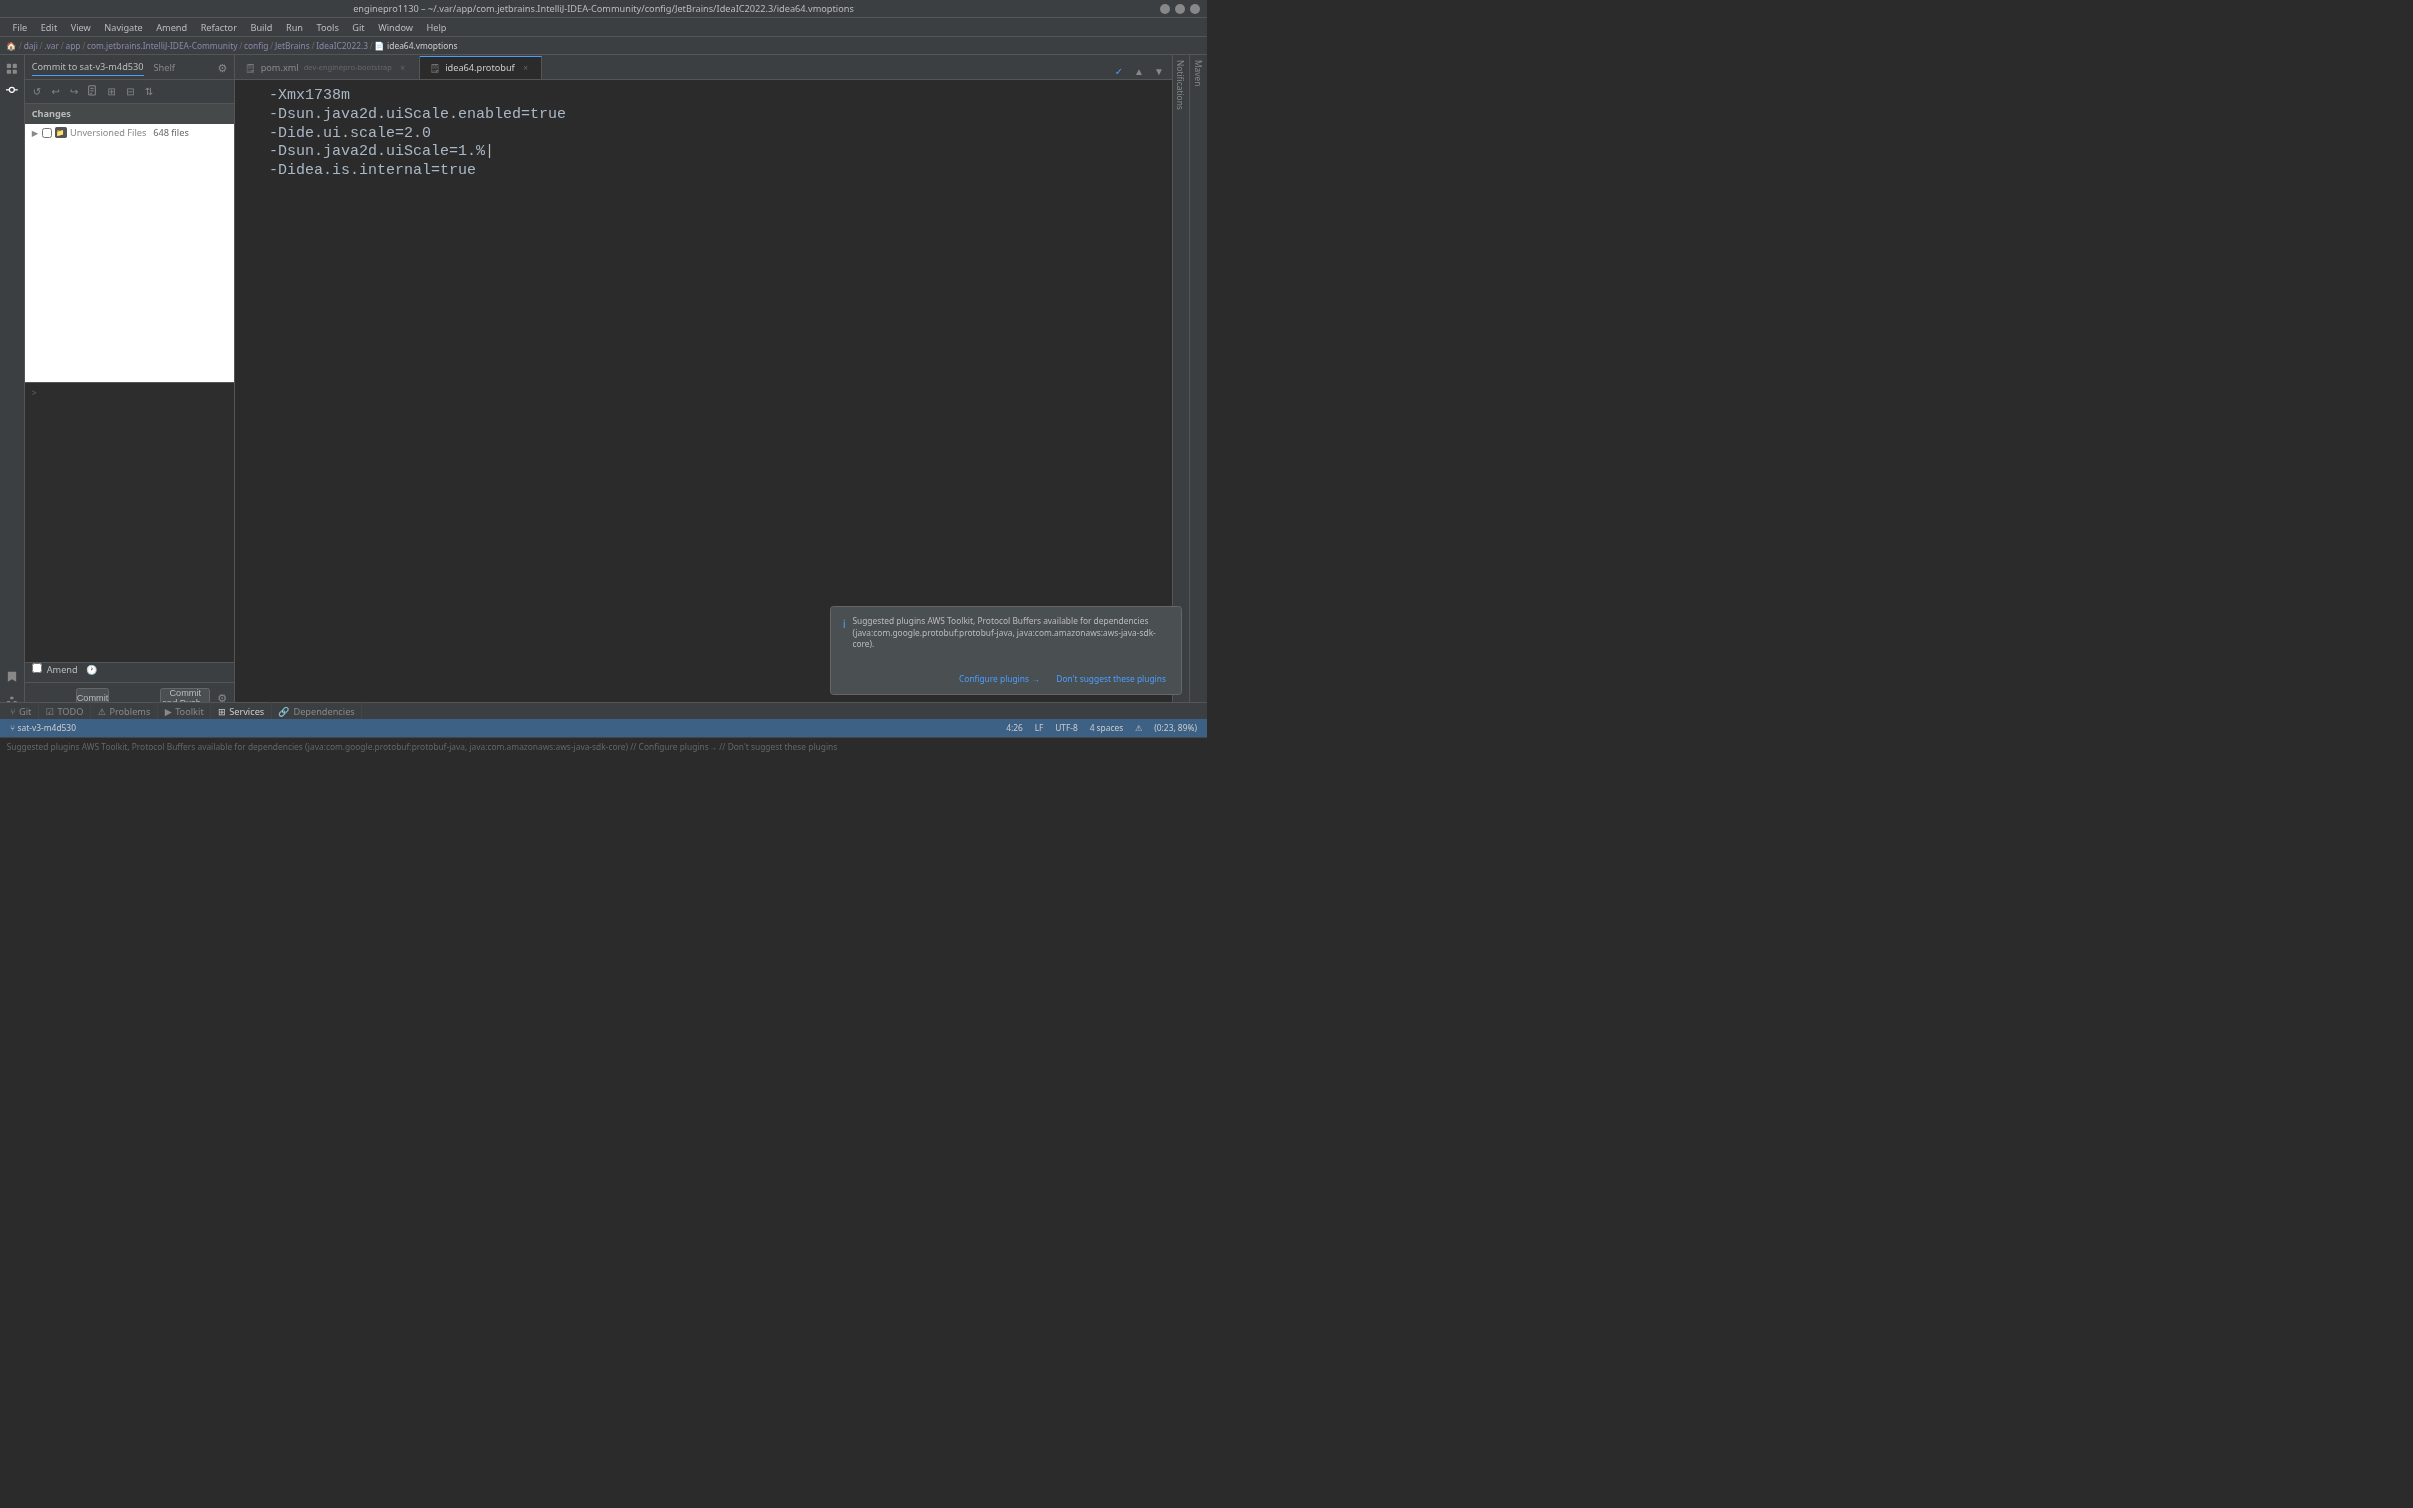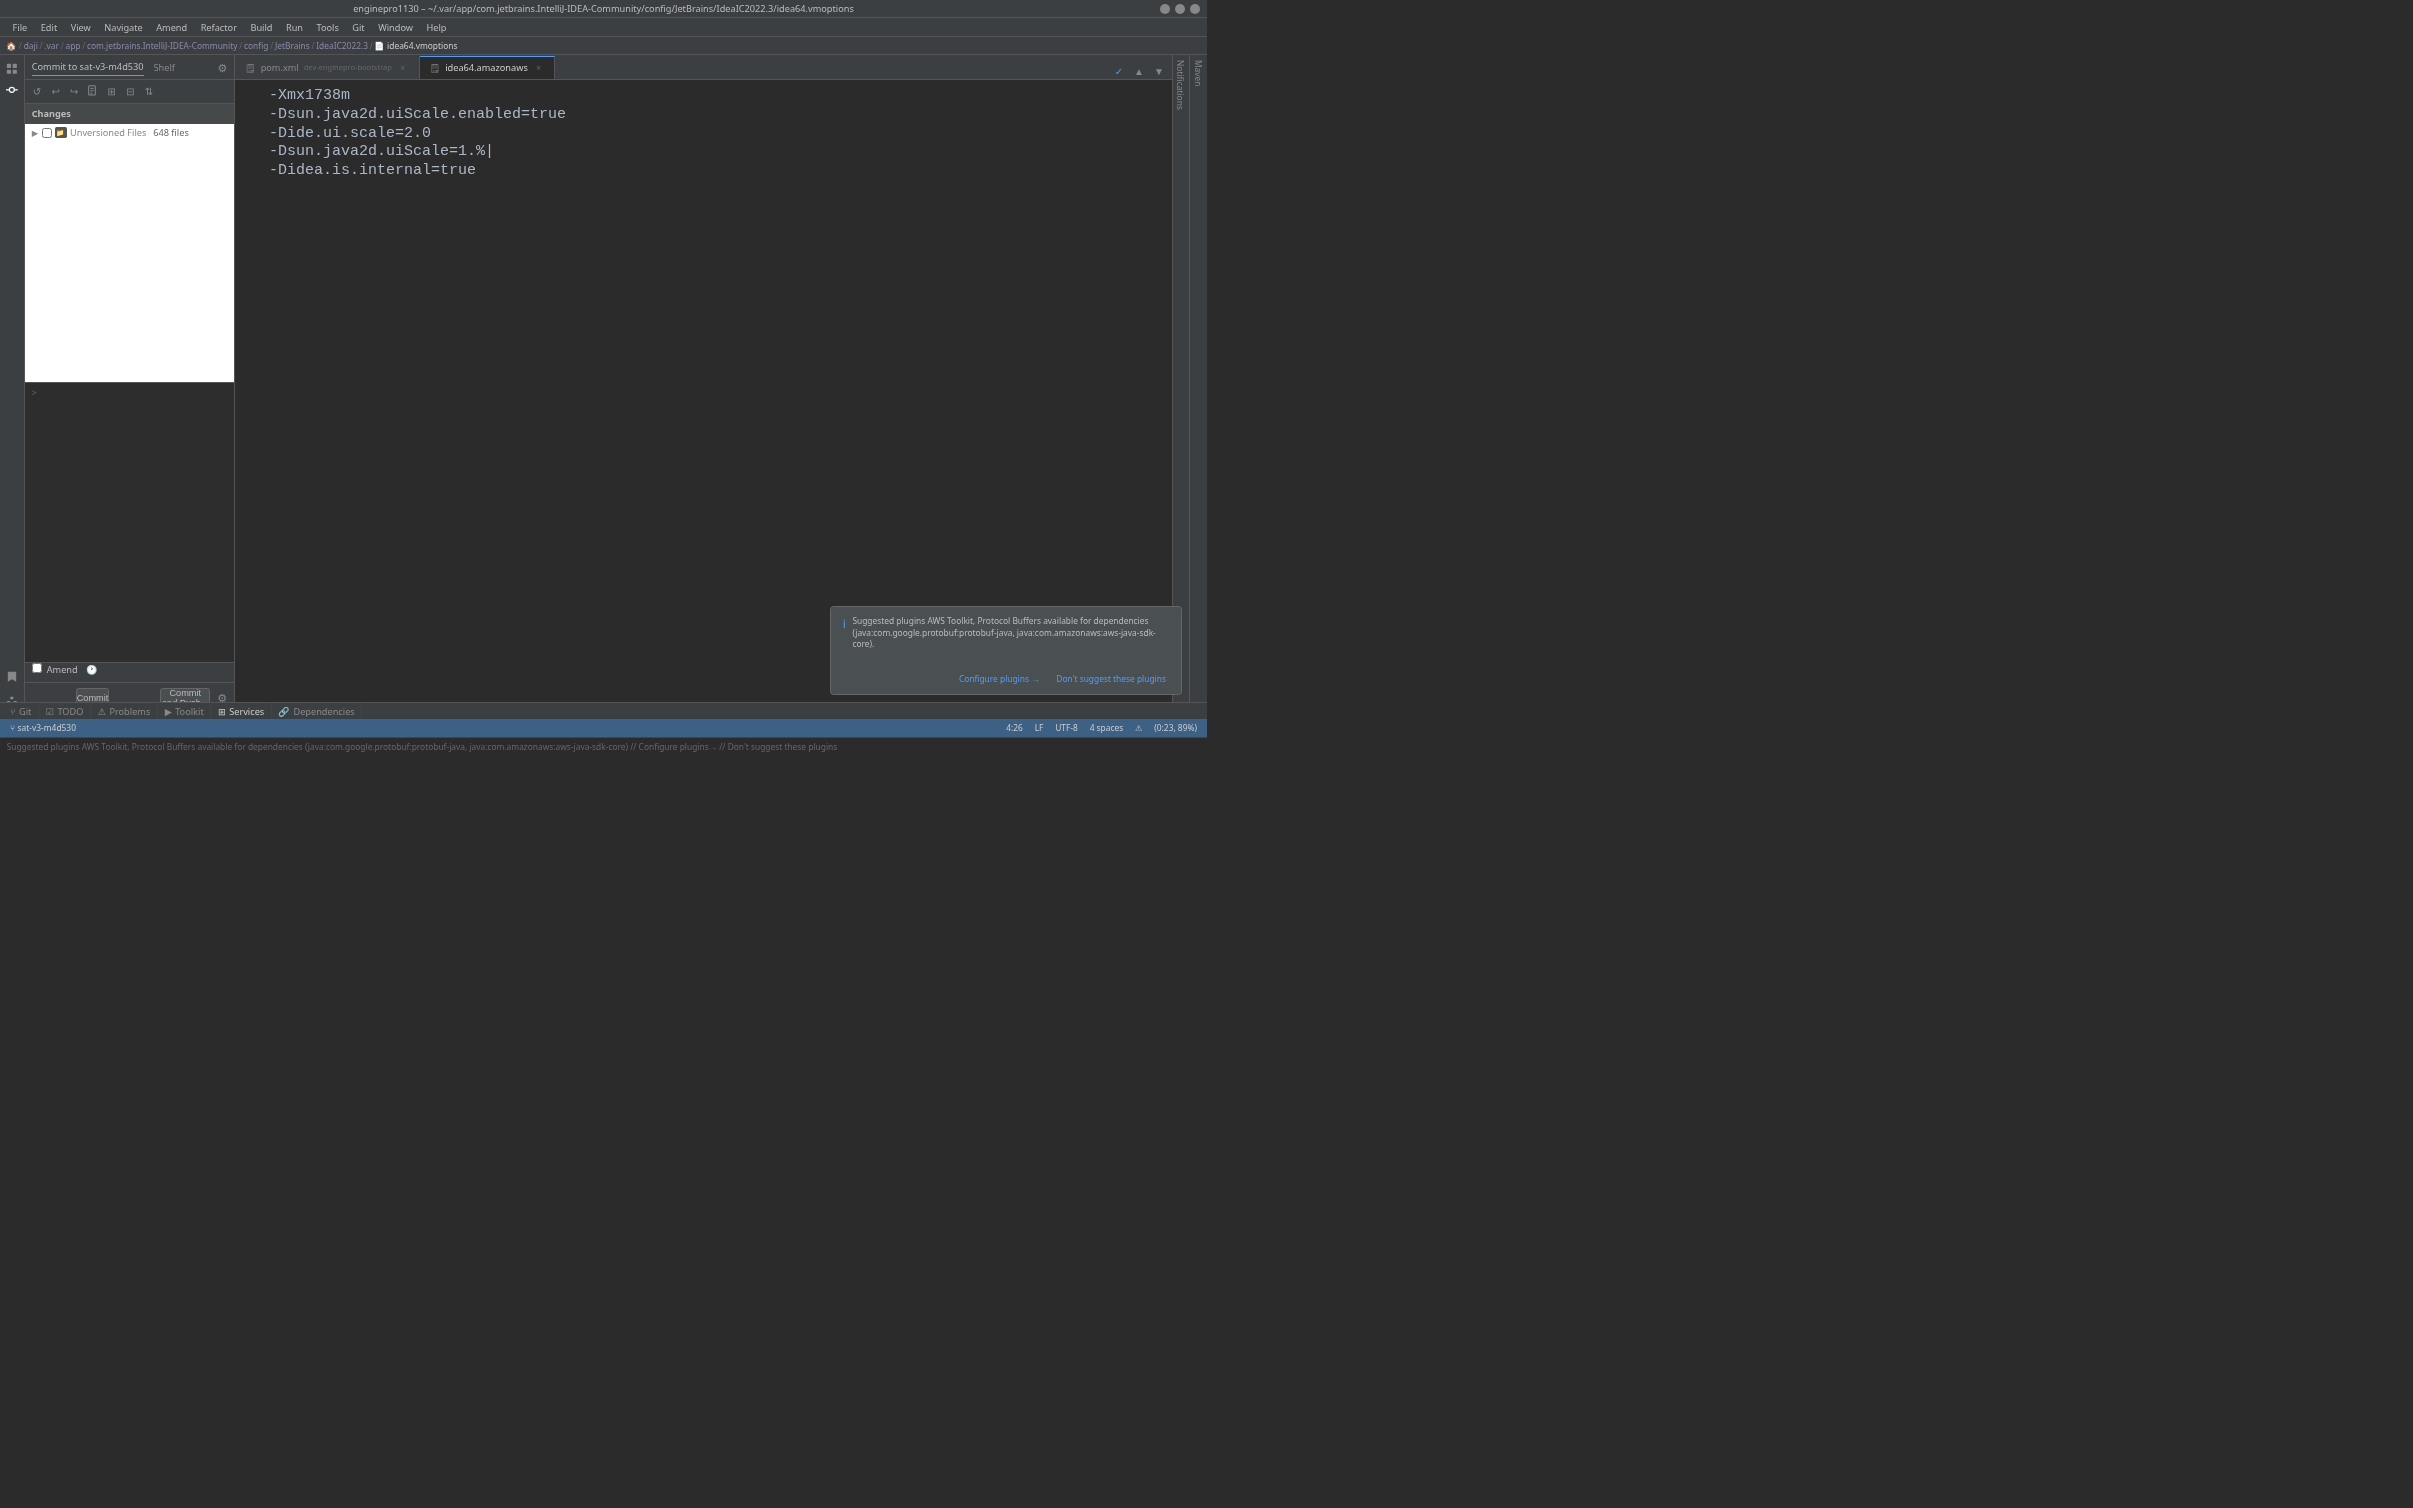"idea64.amazonaws" span { text: idea64.amazonaws -> idea64.protobuf }
